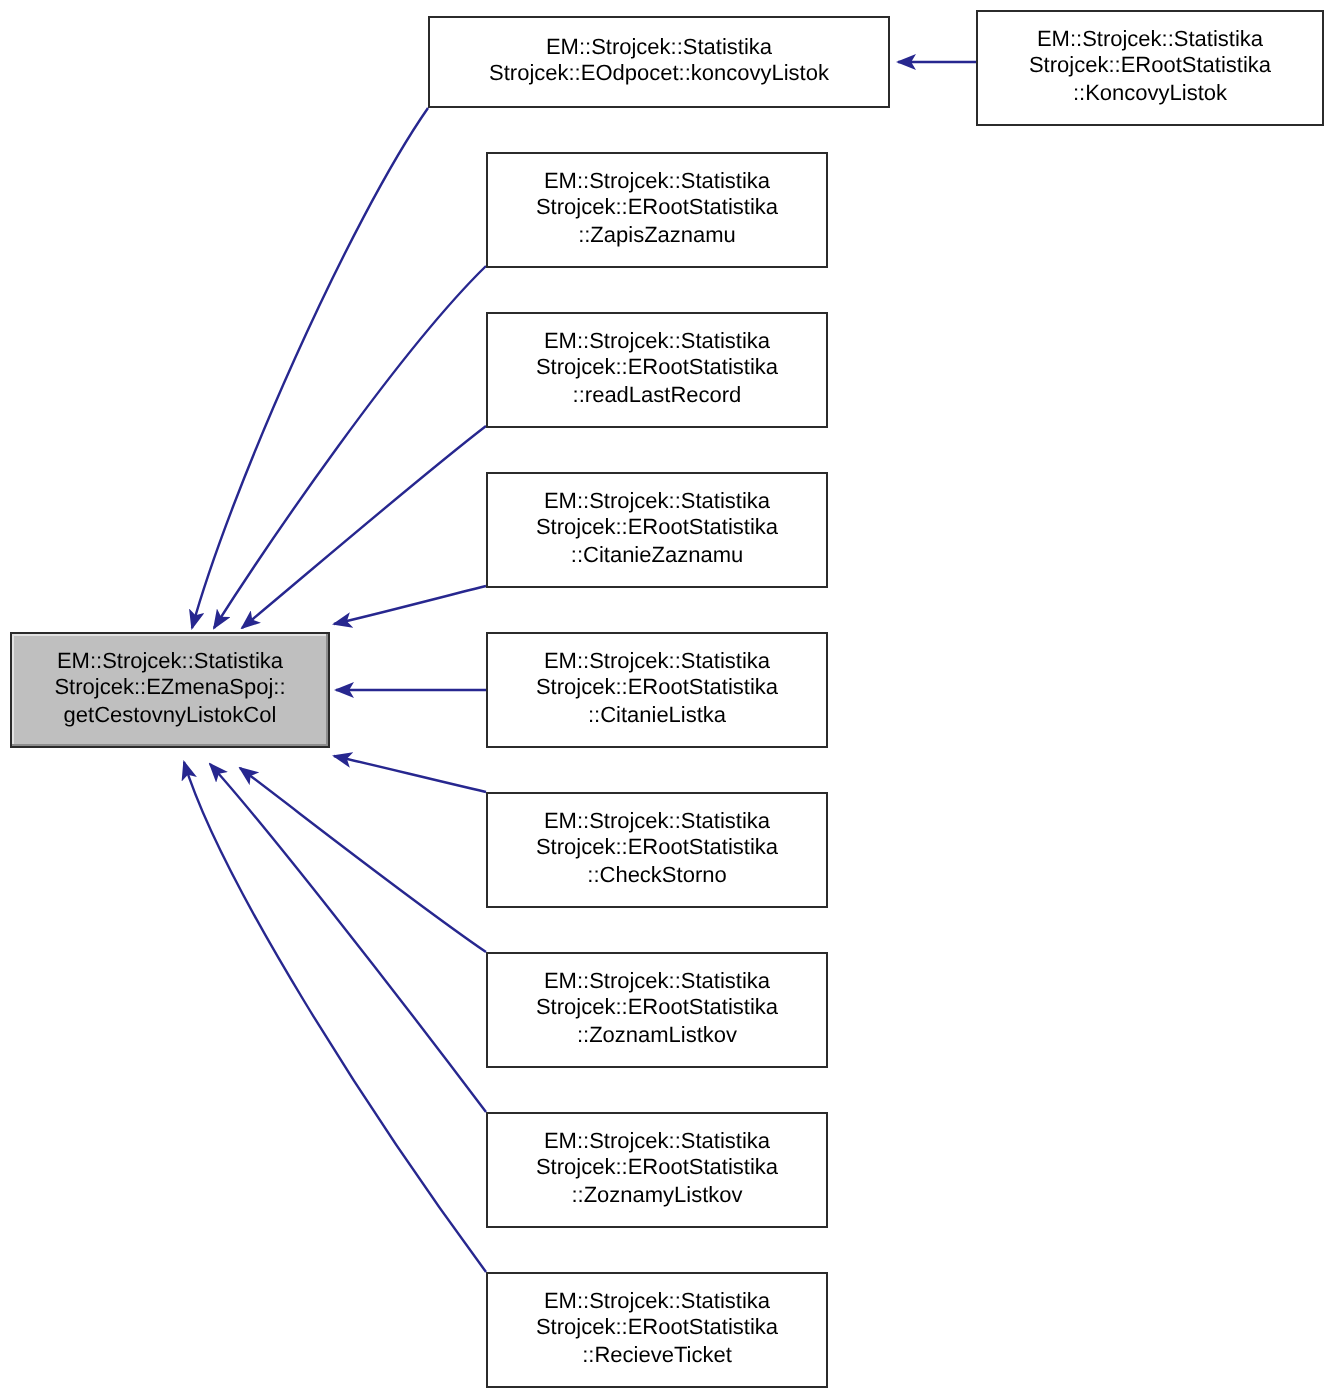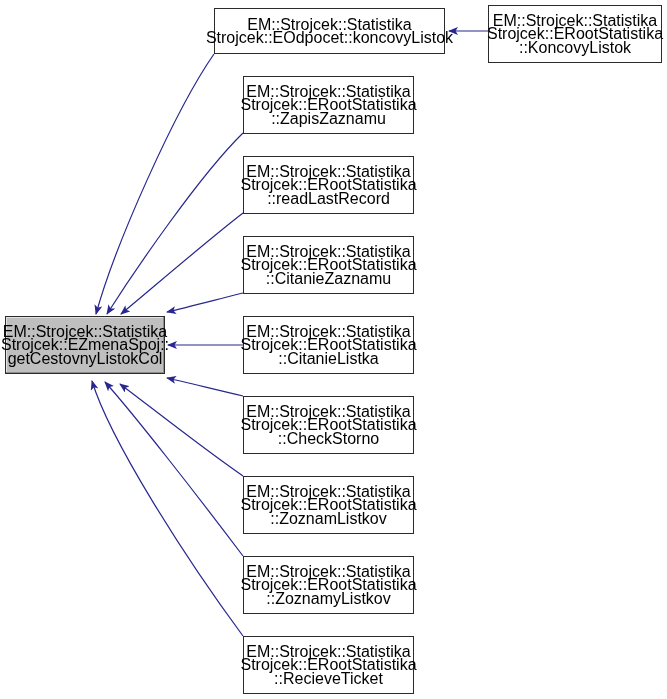"EM::Strojcek::Statistika" .node .label { font-size: 16px -> 11px }
